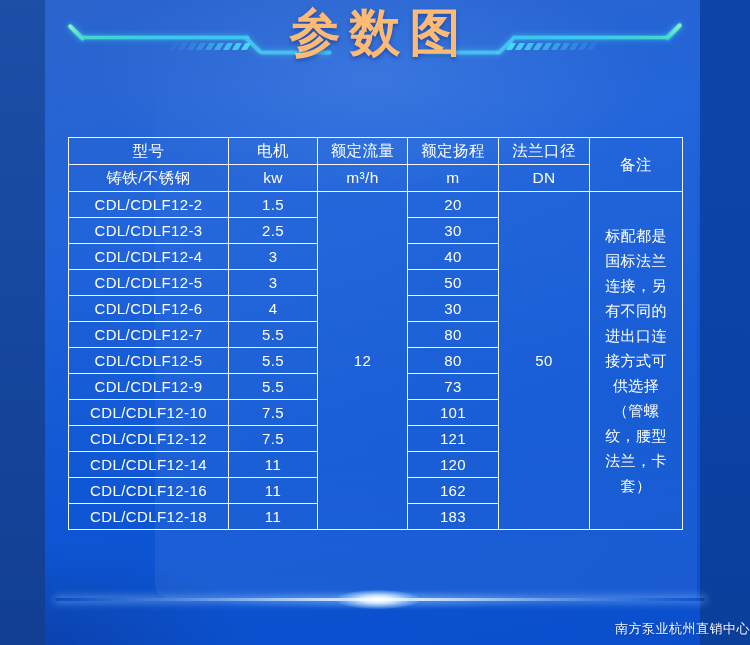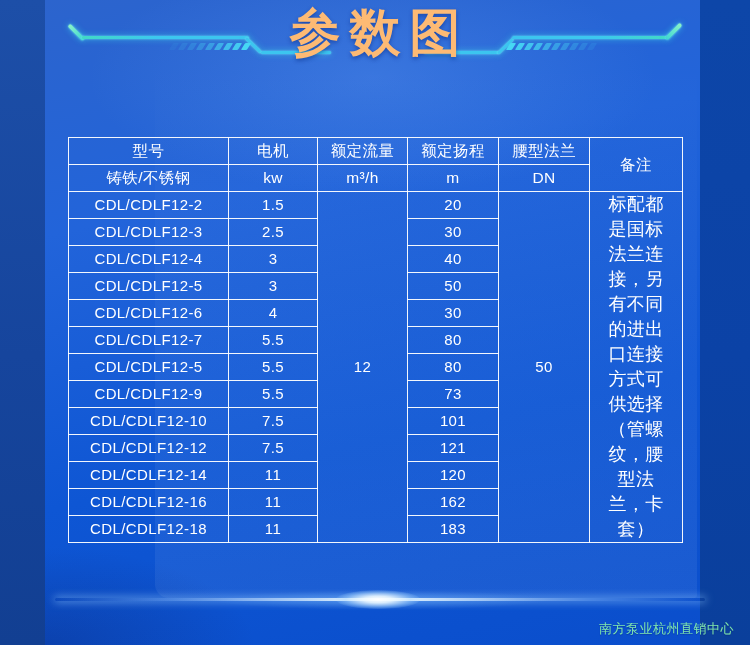"腰型法兰" td { text: 腰型法兰 -> 法兰口径 }
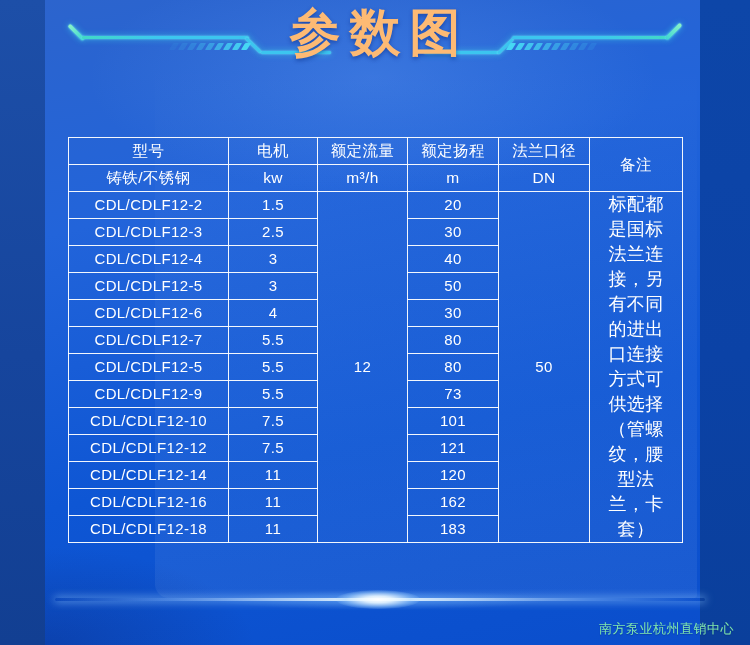"标配都是国标法兰连接，另有不同的进出口连接方式可供选择（管螺纹，腰型法兰，卡套）" .remark-inner { font-size: 18px -> 15px }
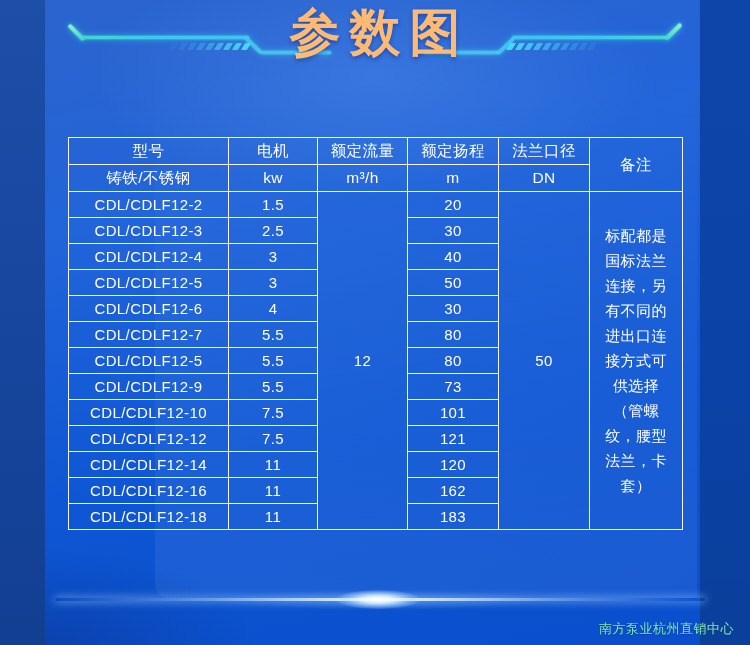"南方泵业杭州直销中心" .watermark { color: #86efac -> #ffffff; right: 16px -> 0 }
